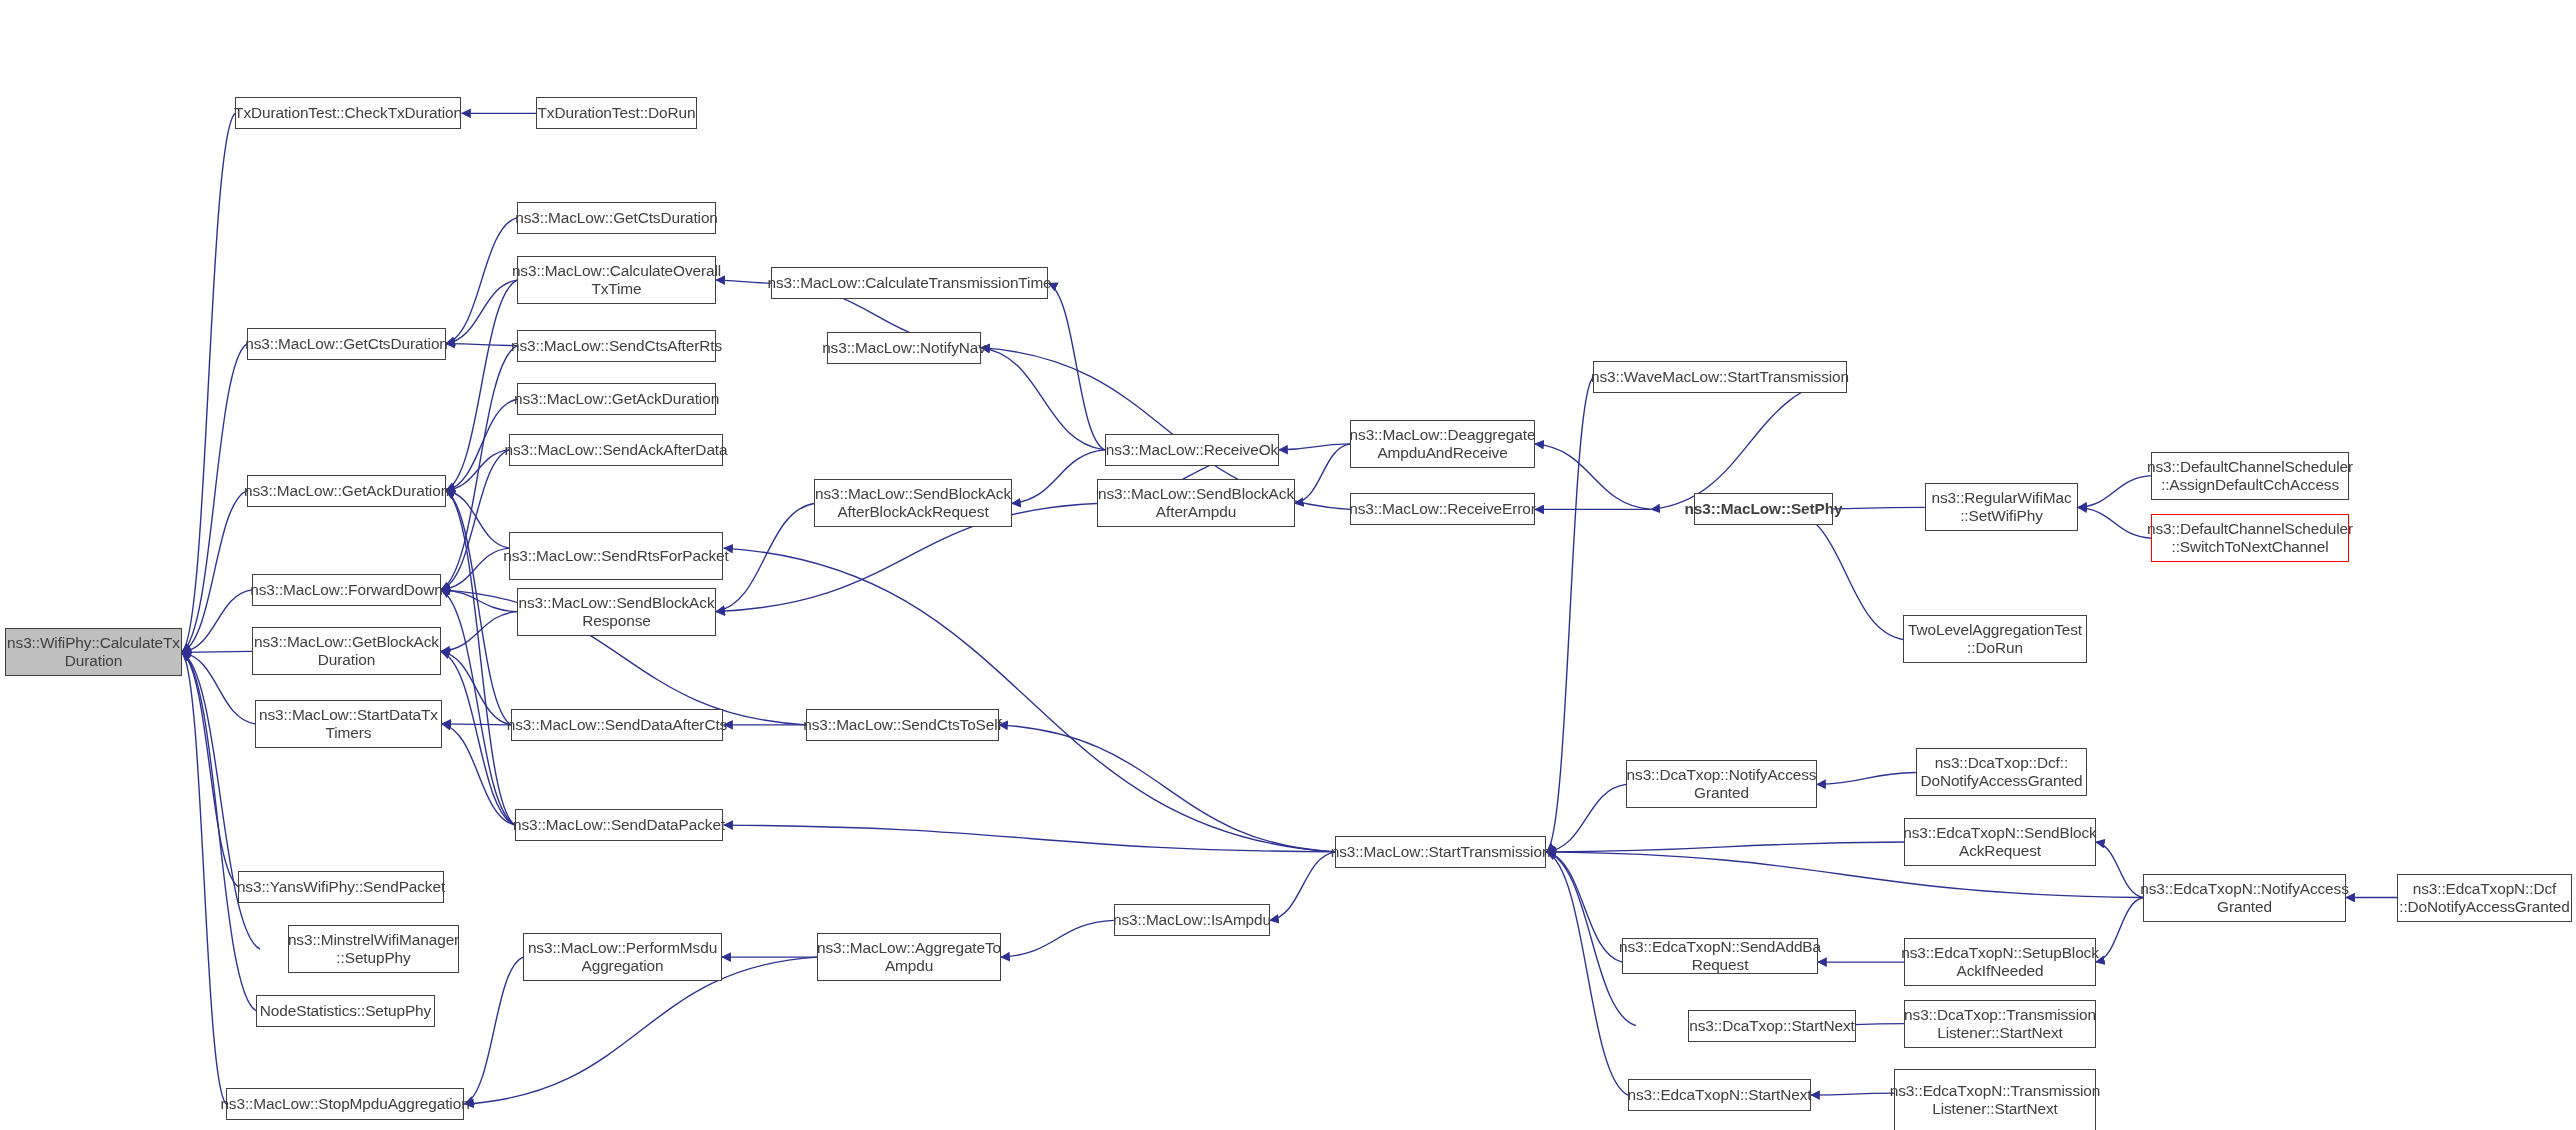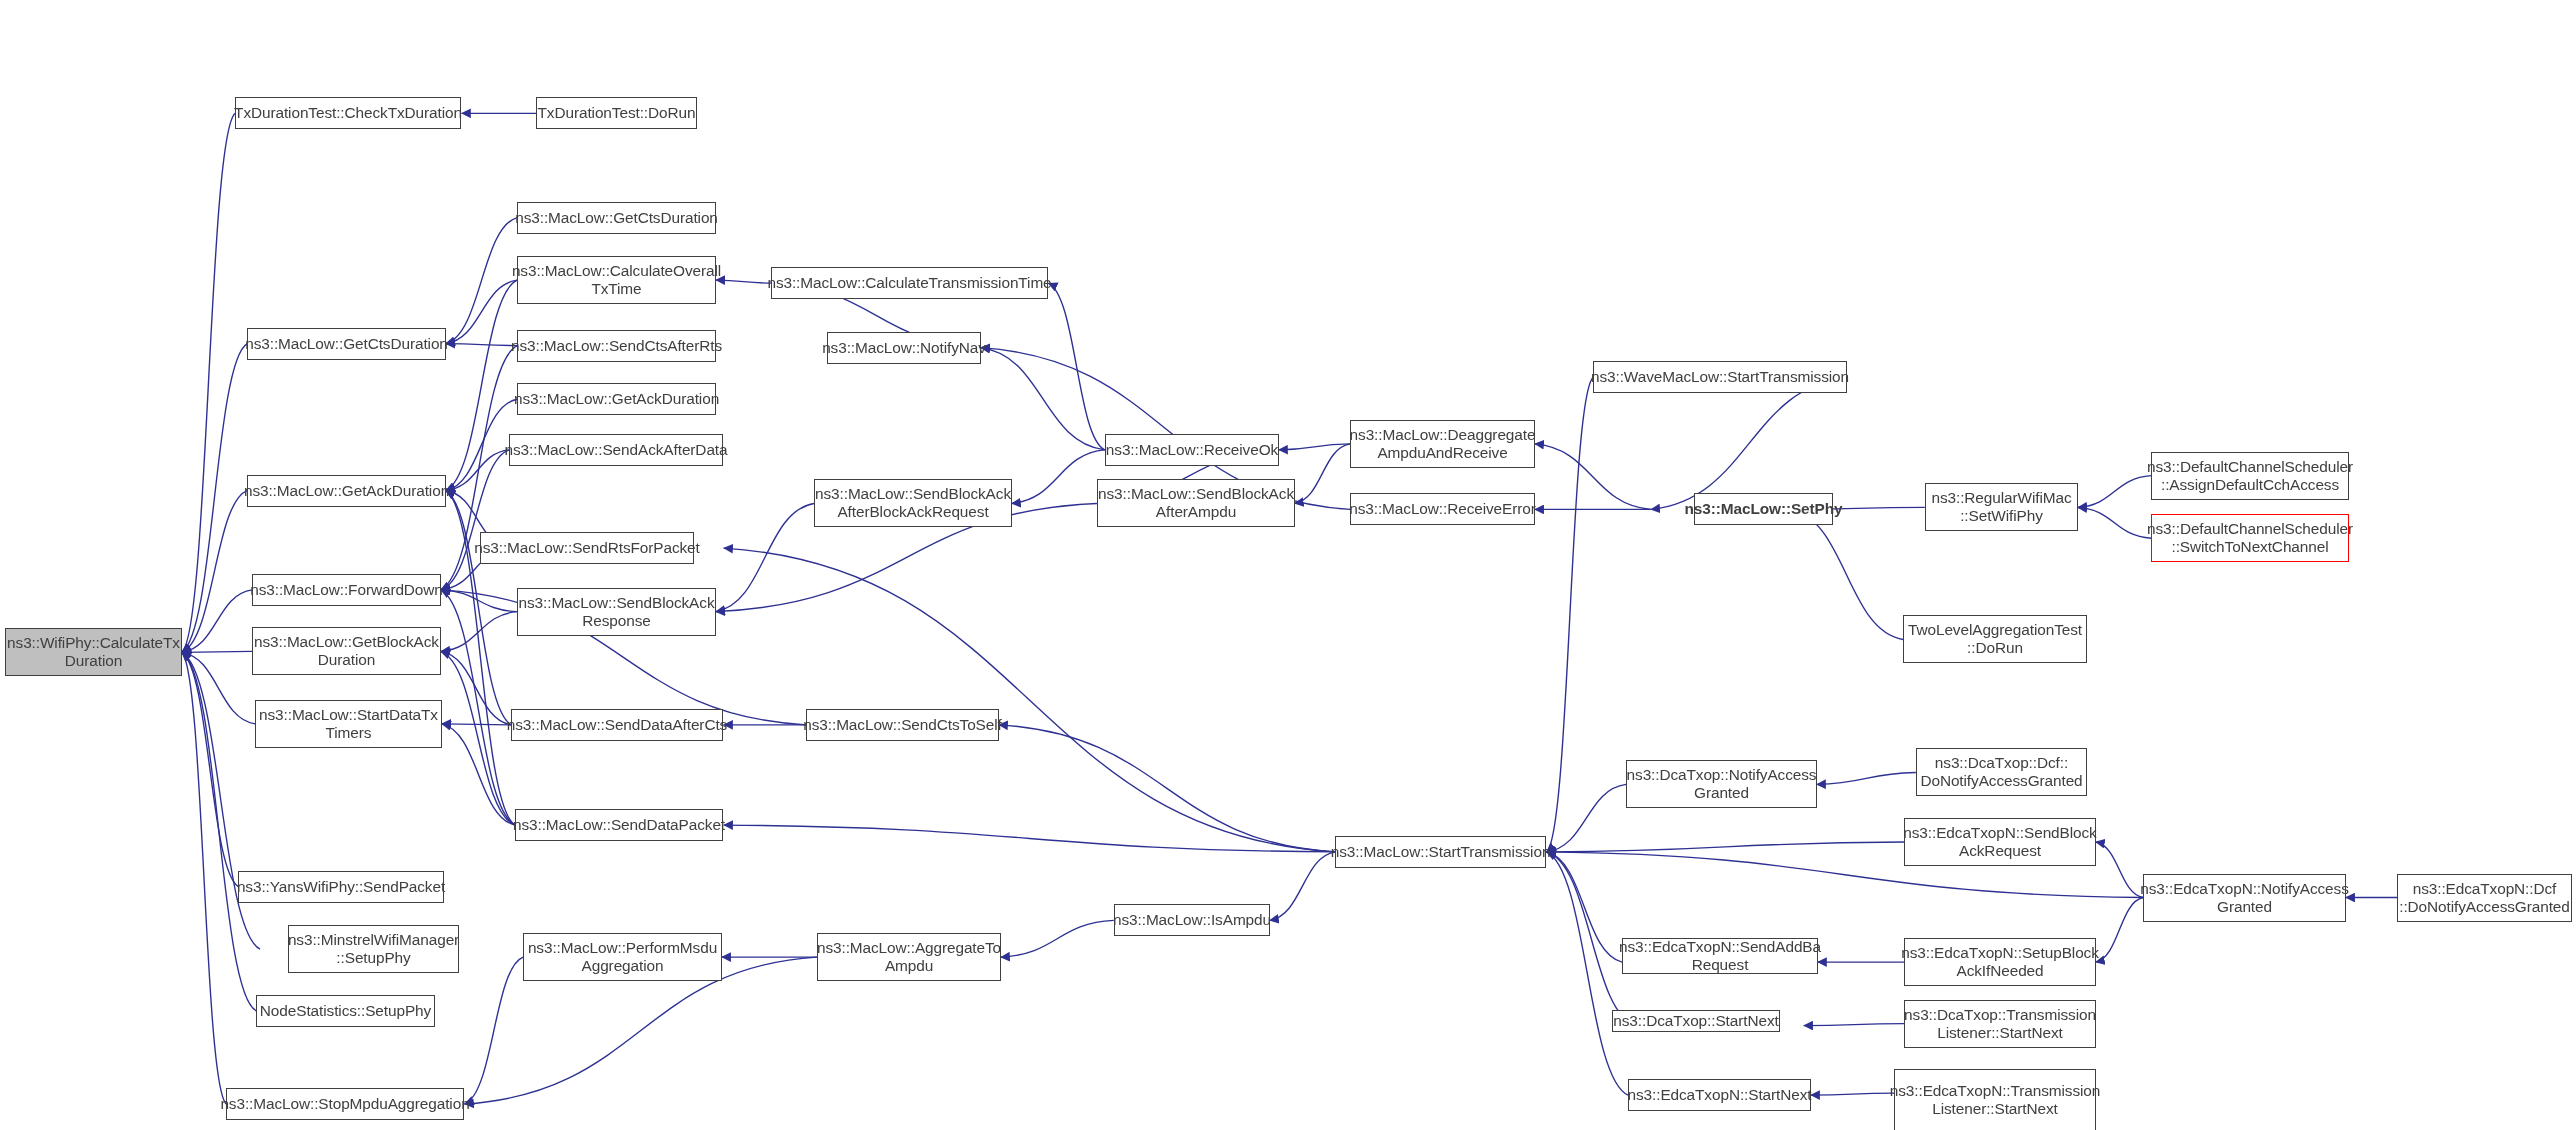"ns3::MacLow::SendRtsForPacket" div.node { height: 32px -> 48px; left: 480px -> 509px }
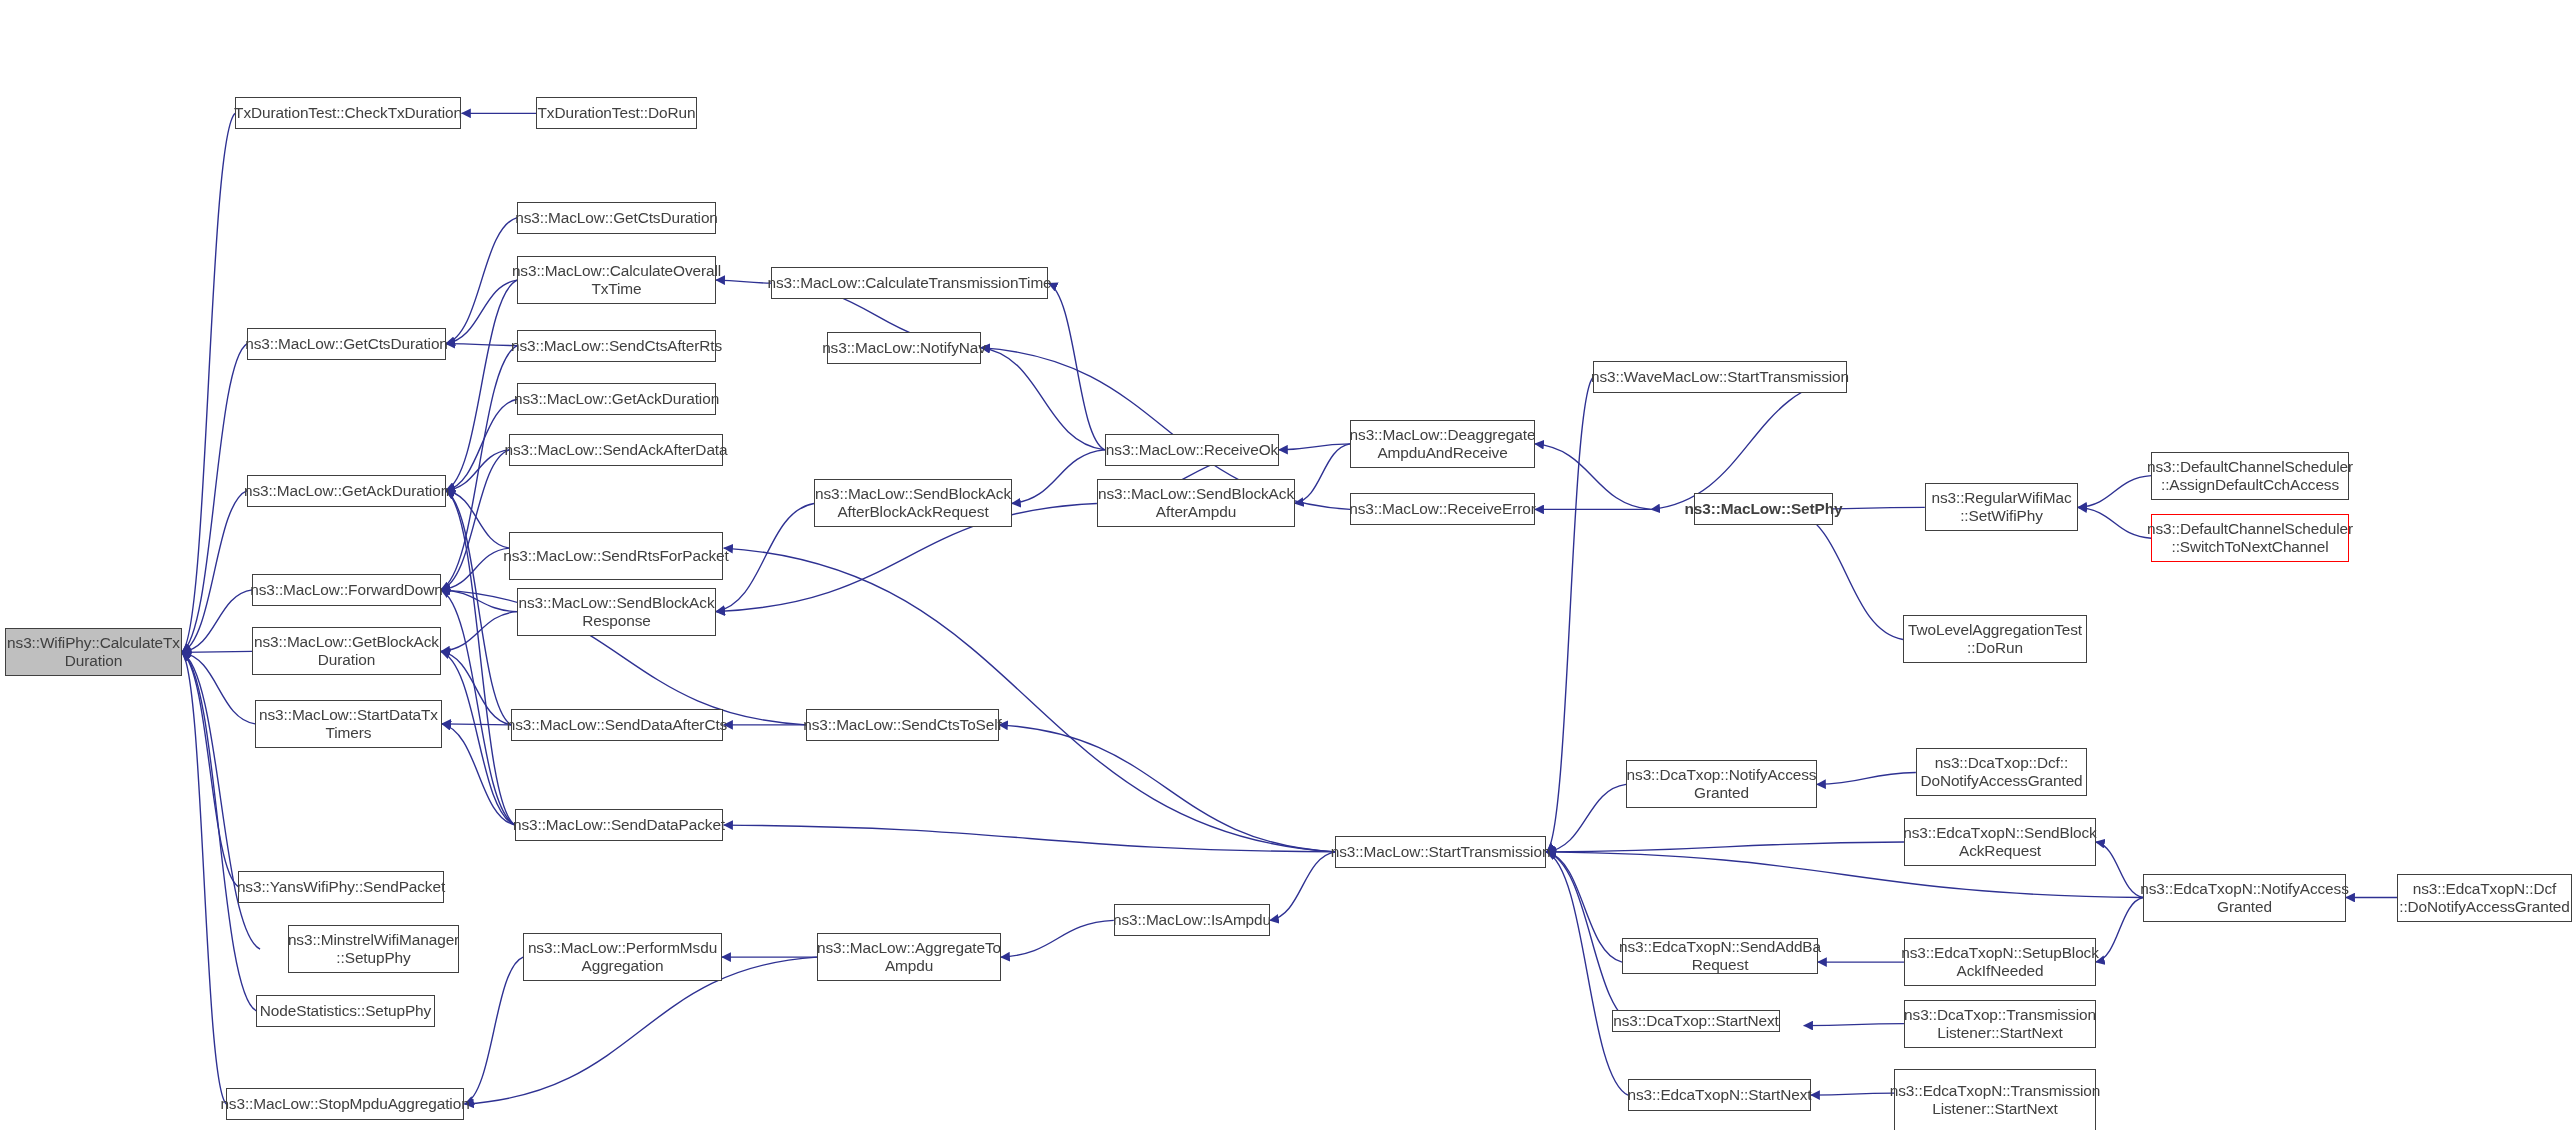"ns3::DcaTxop::StartNext" div.node { height: 22px -> 32px; left: 1612px -> 1688px }
